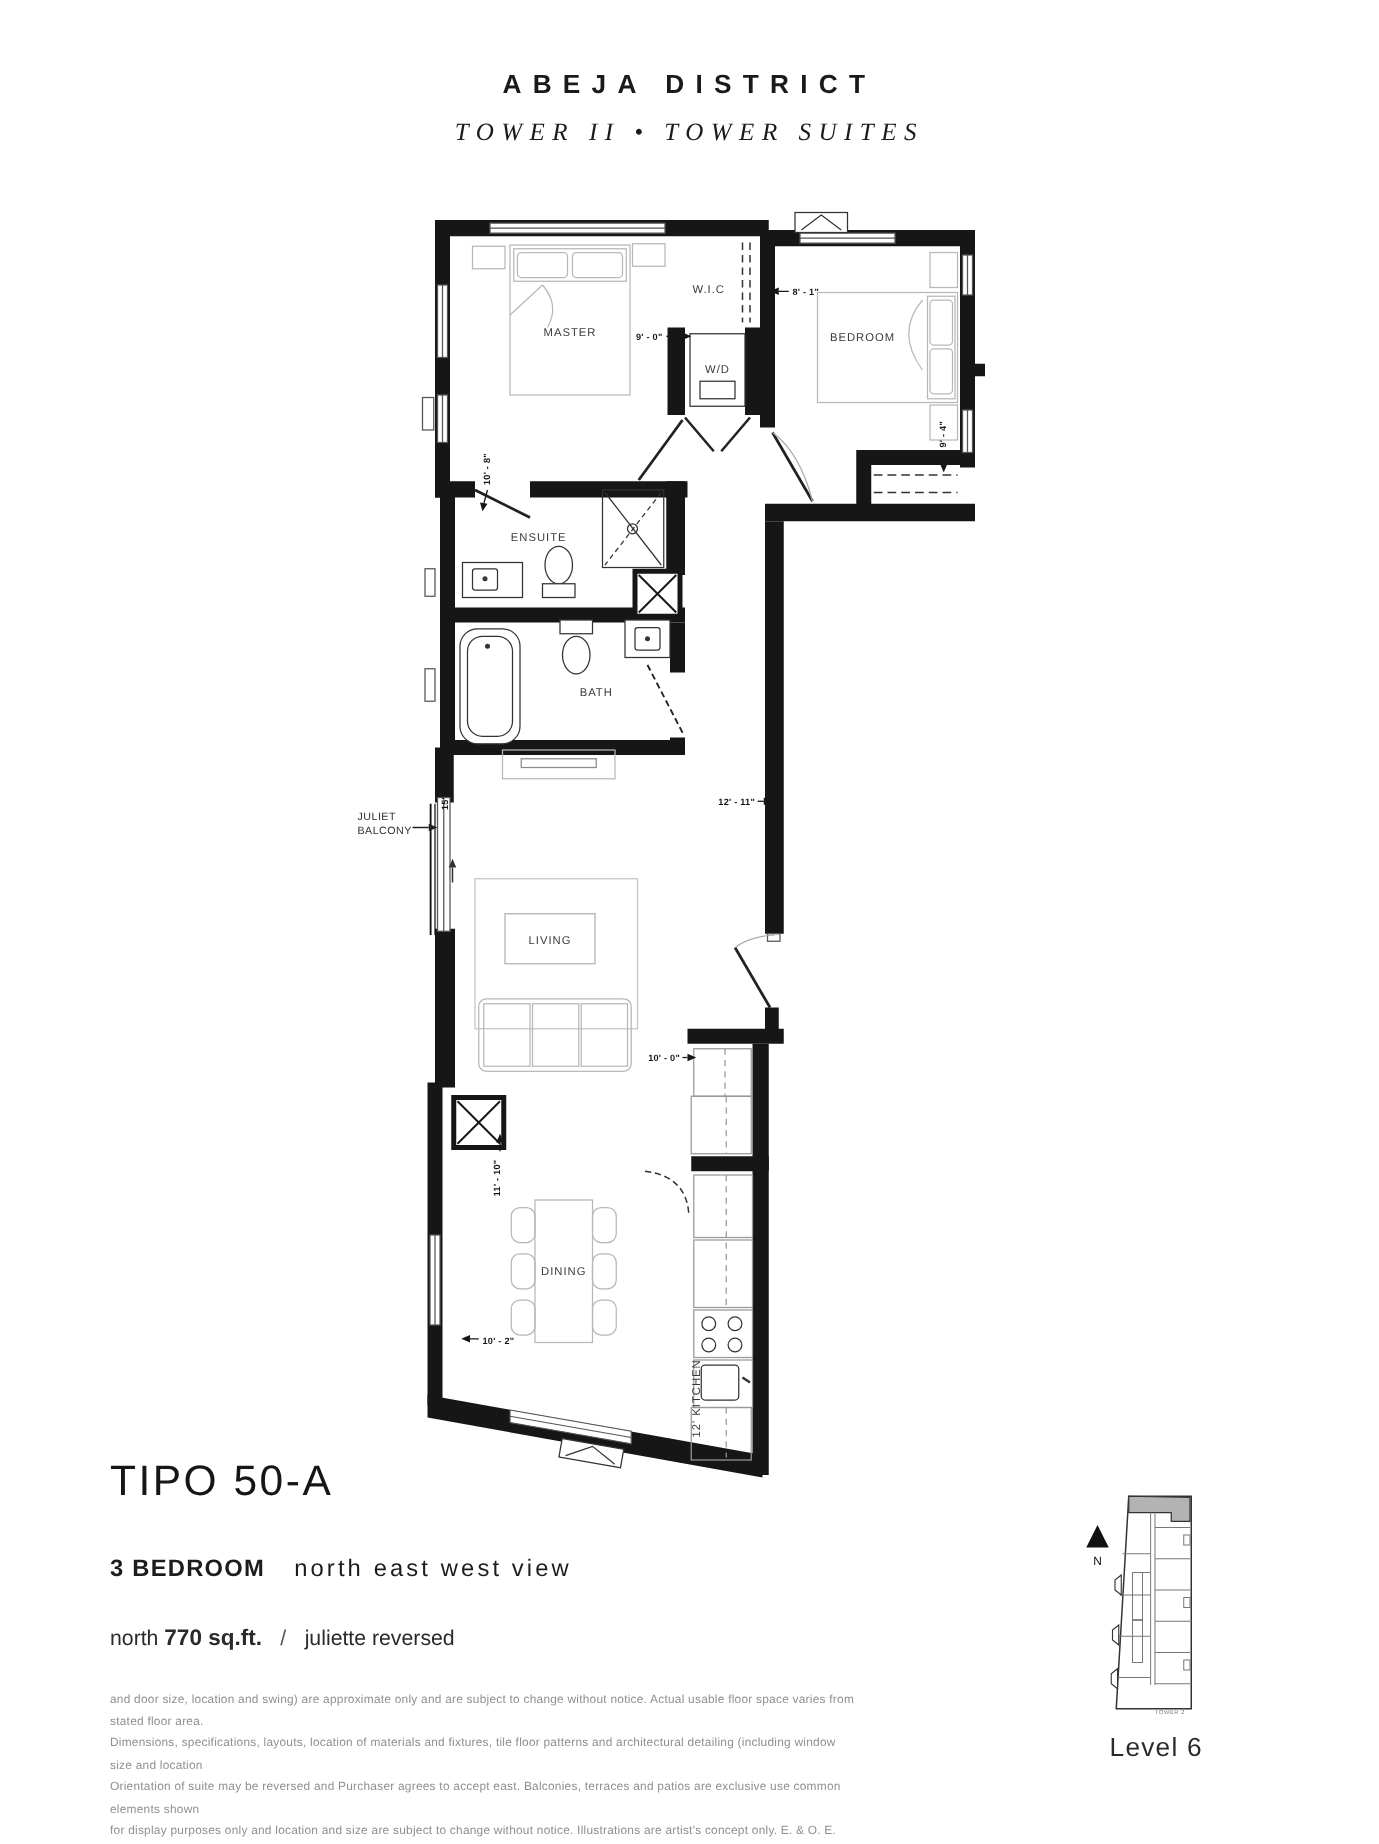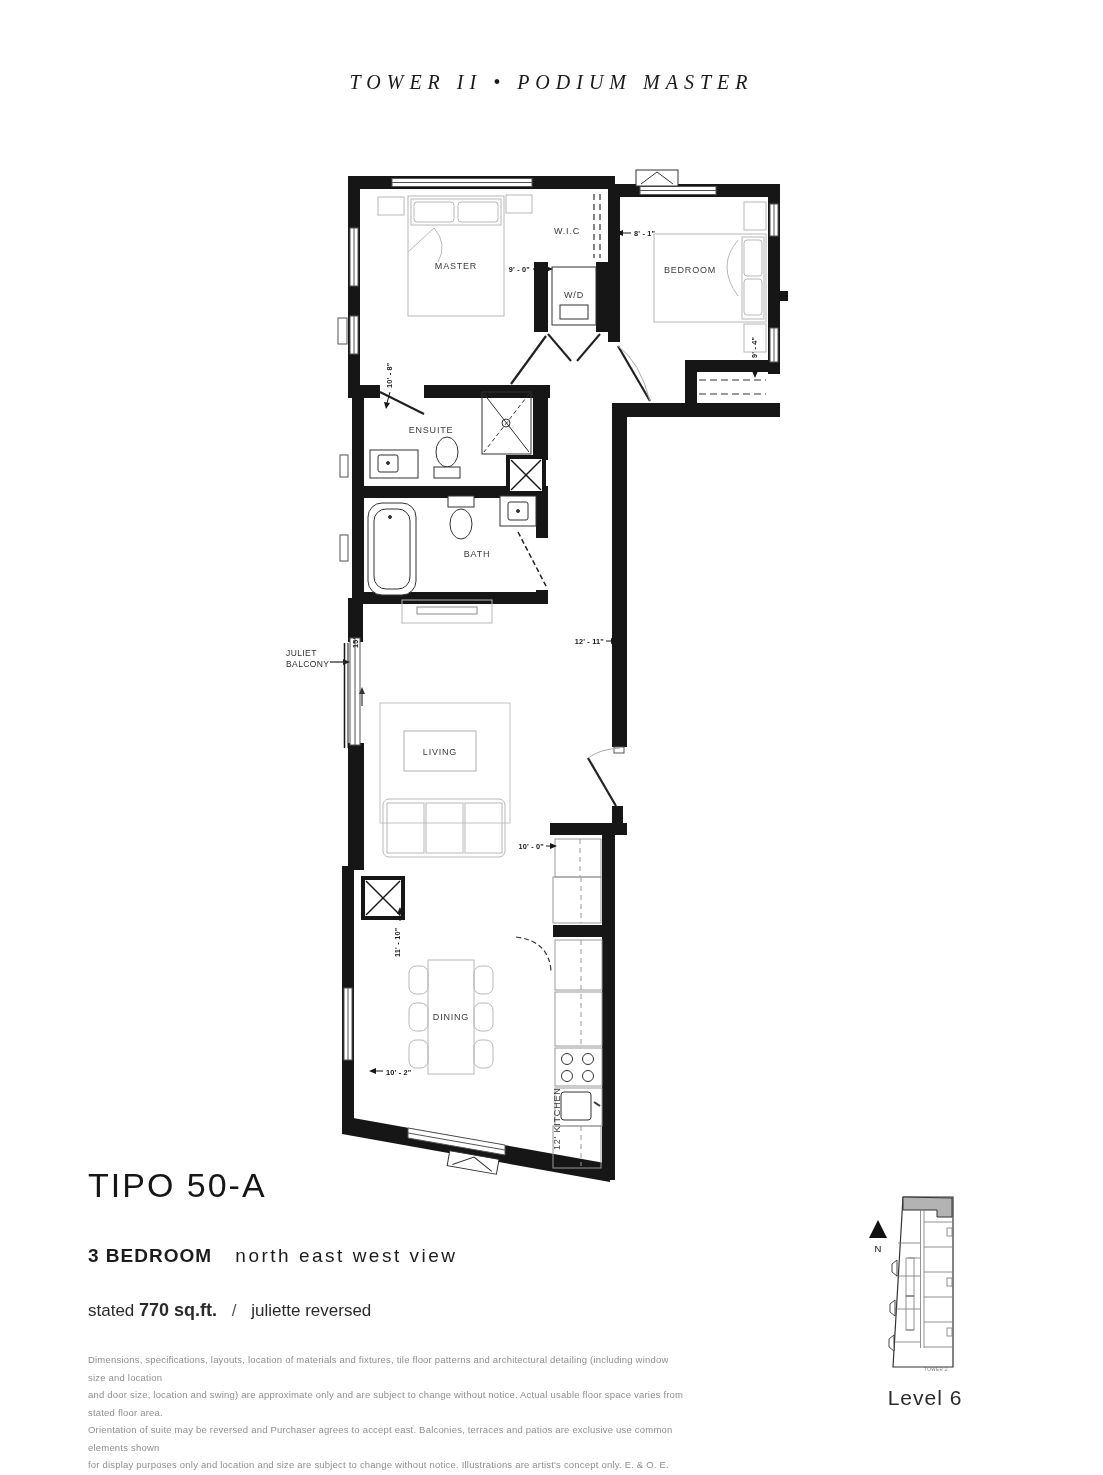"ABEJA DISTRICT" div.brand { html: none -> <div>ABEJA DISTRICT</div> }
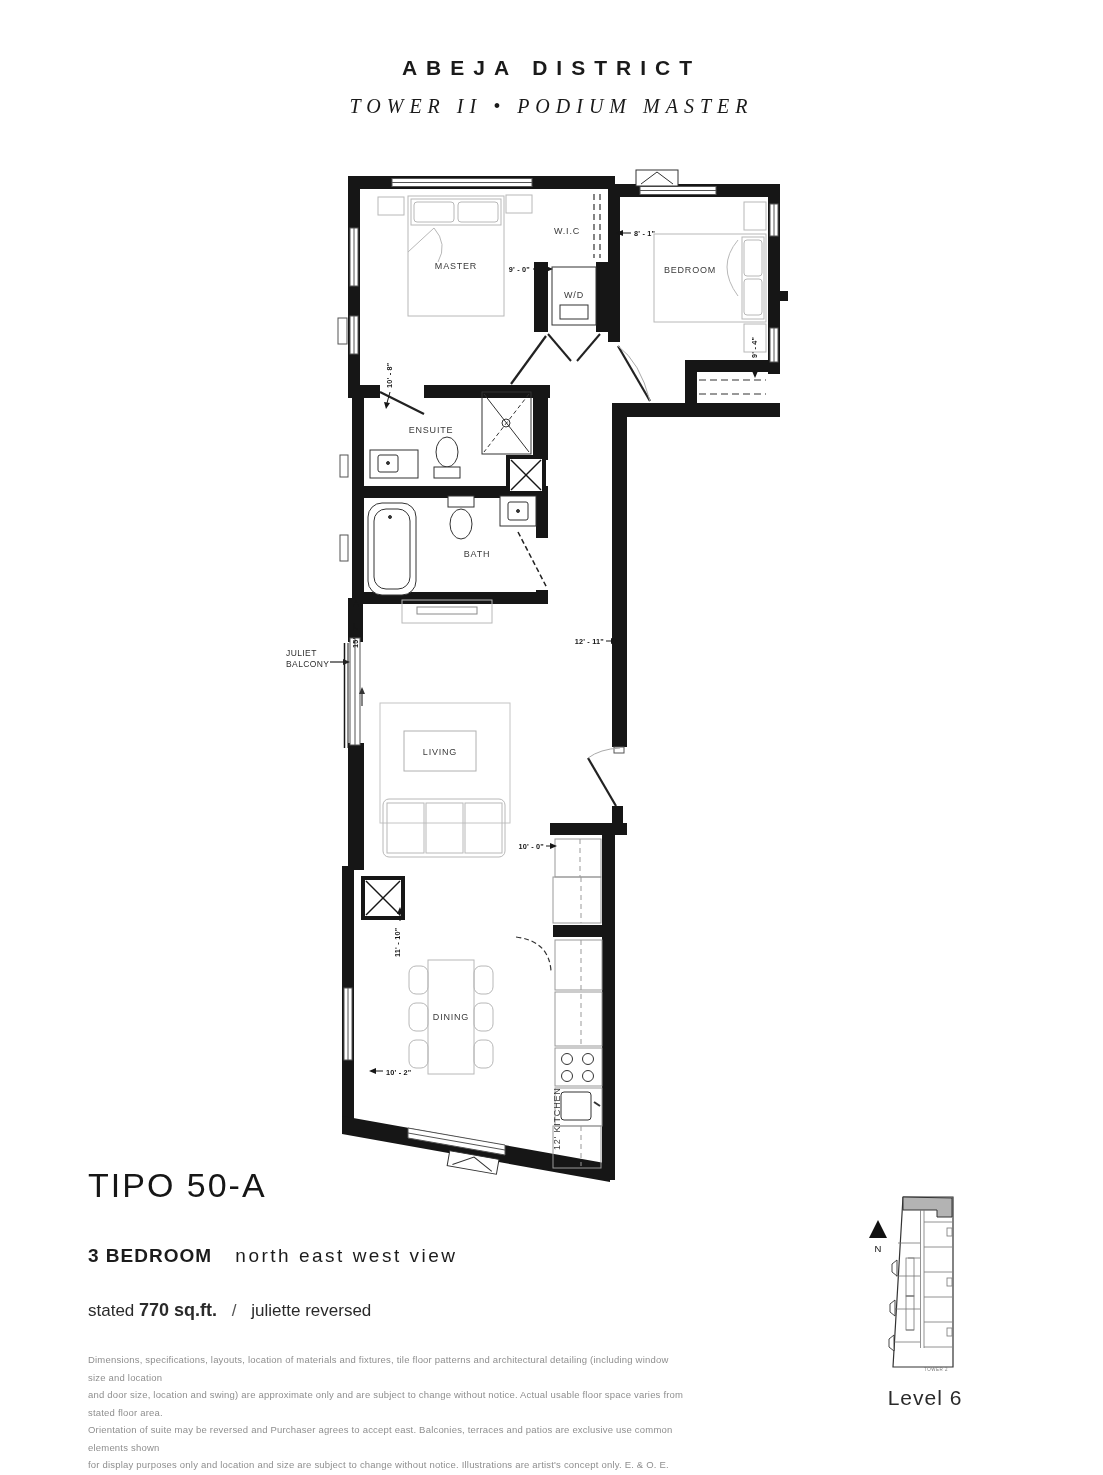"TOWER II • PODIUM MASTER" div.subtitle { text: PODIUM MASTER -> TOWER SUITES }
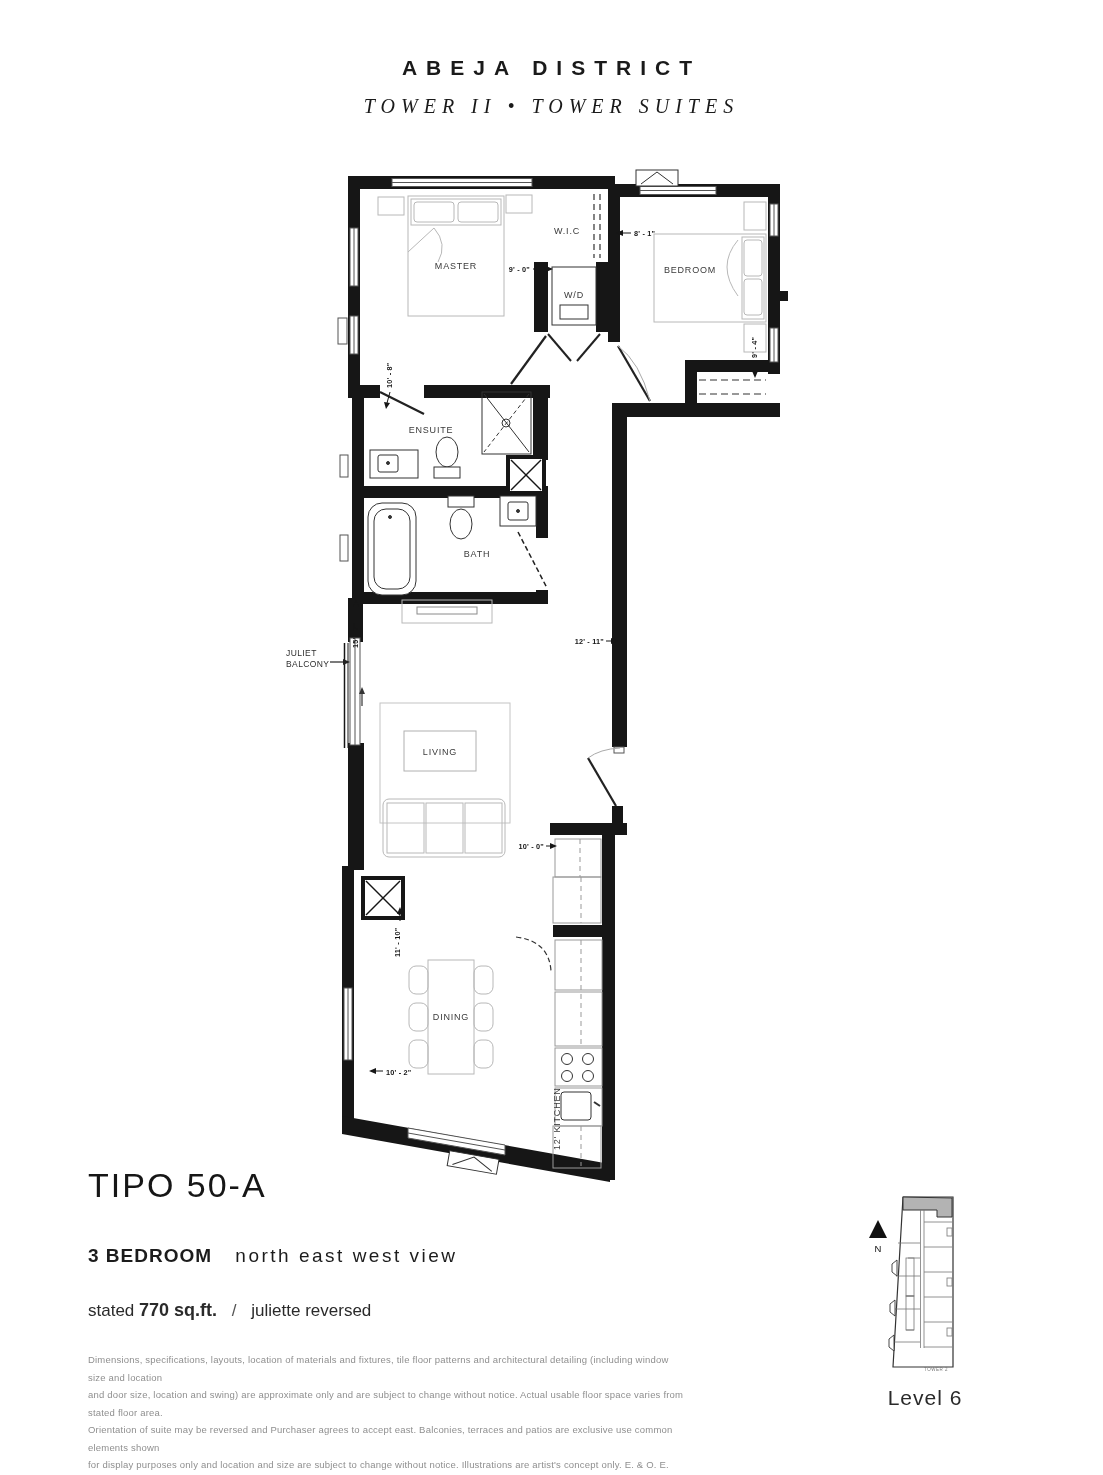"stated" span { text: stated -> north }
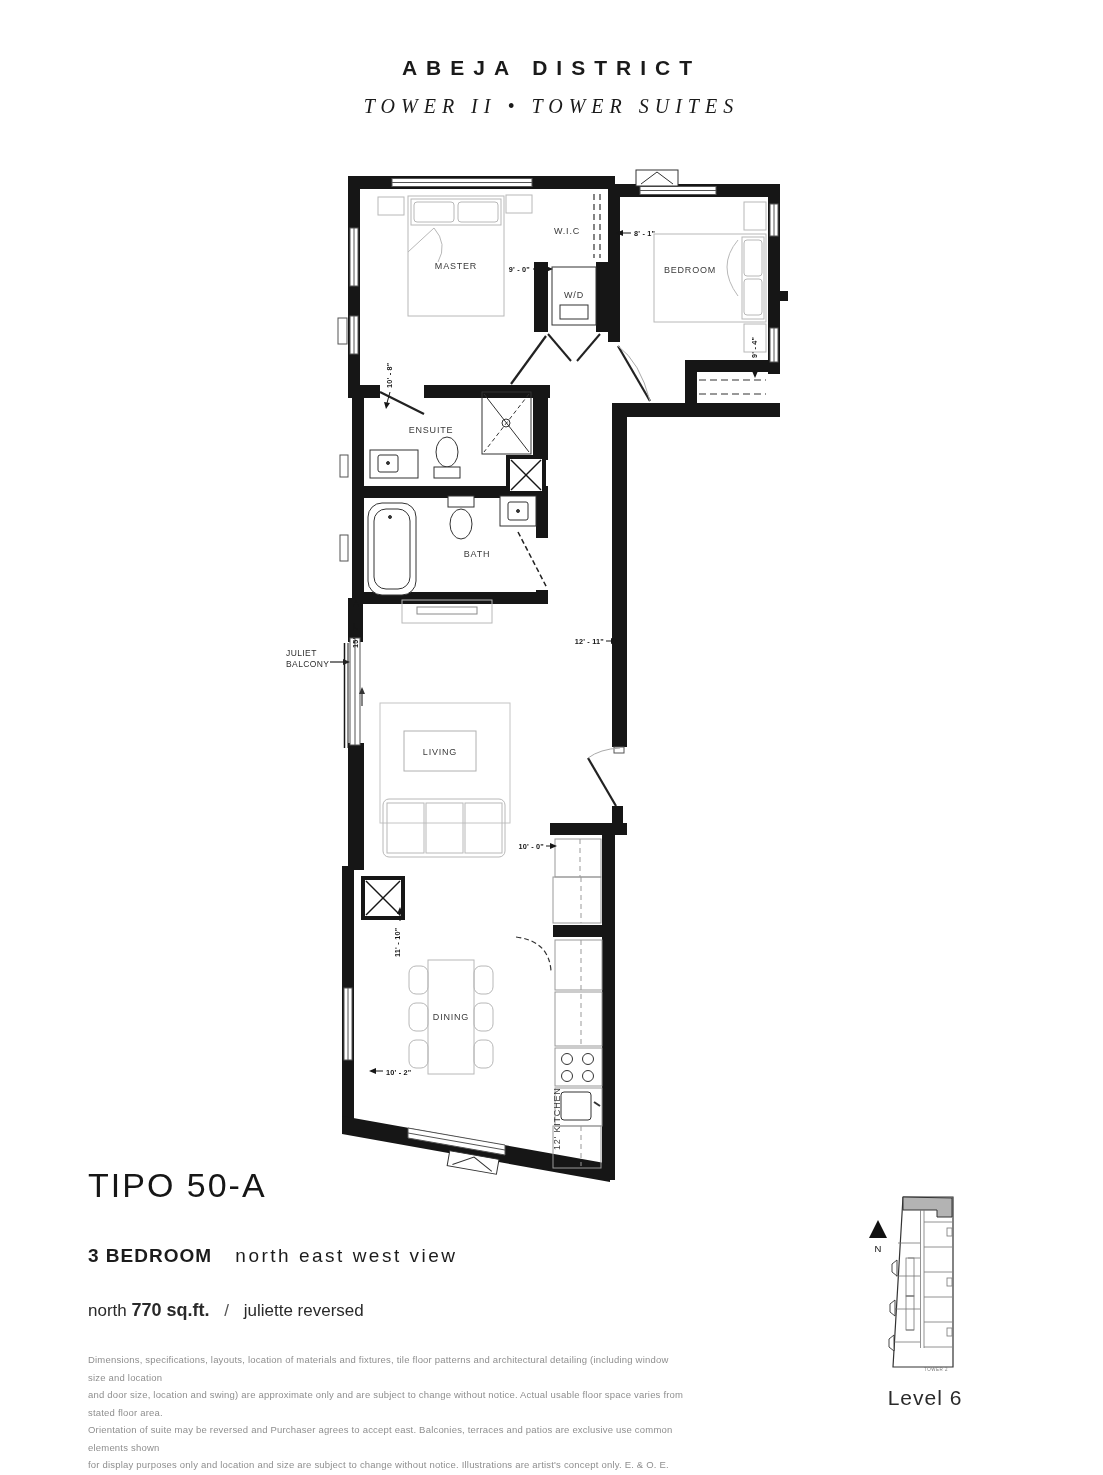"Dimensions, specifications, layouts," div { order: before "and door size, location and" -> after "and door size, location and" }
